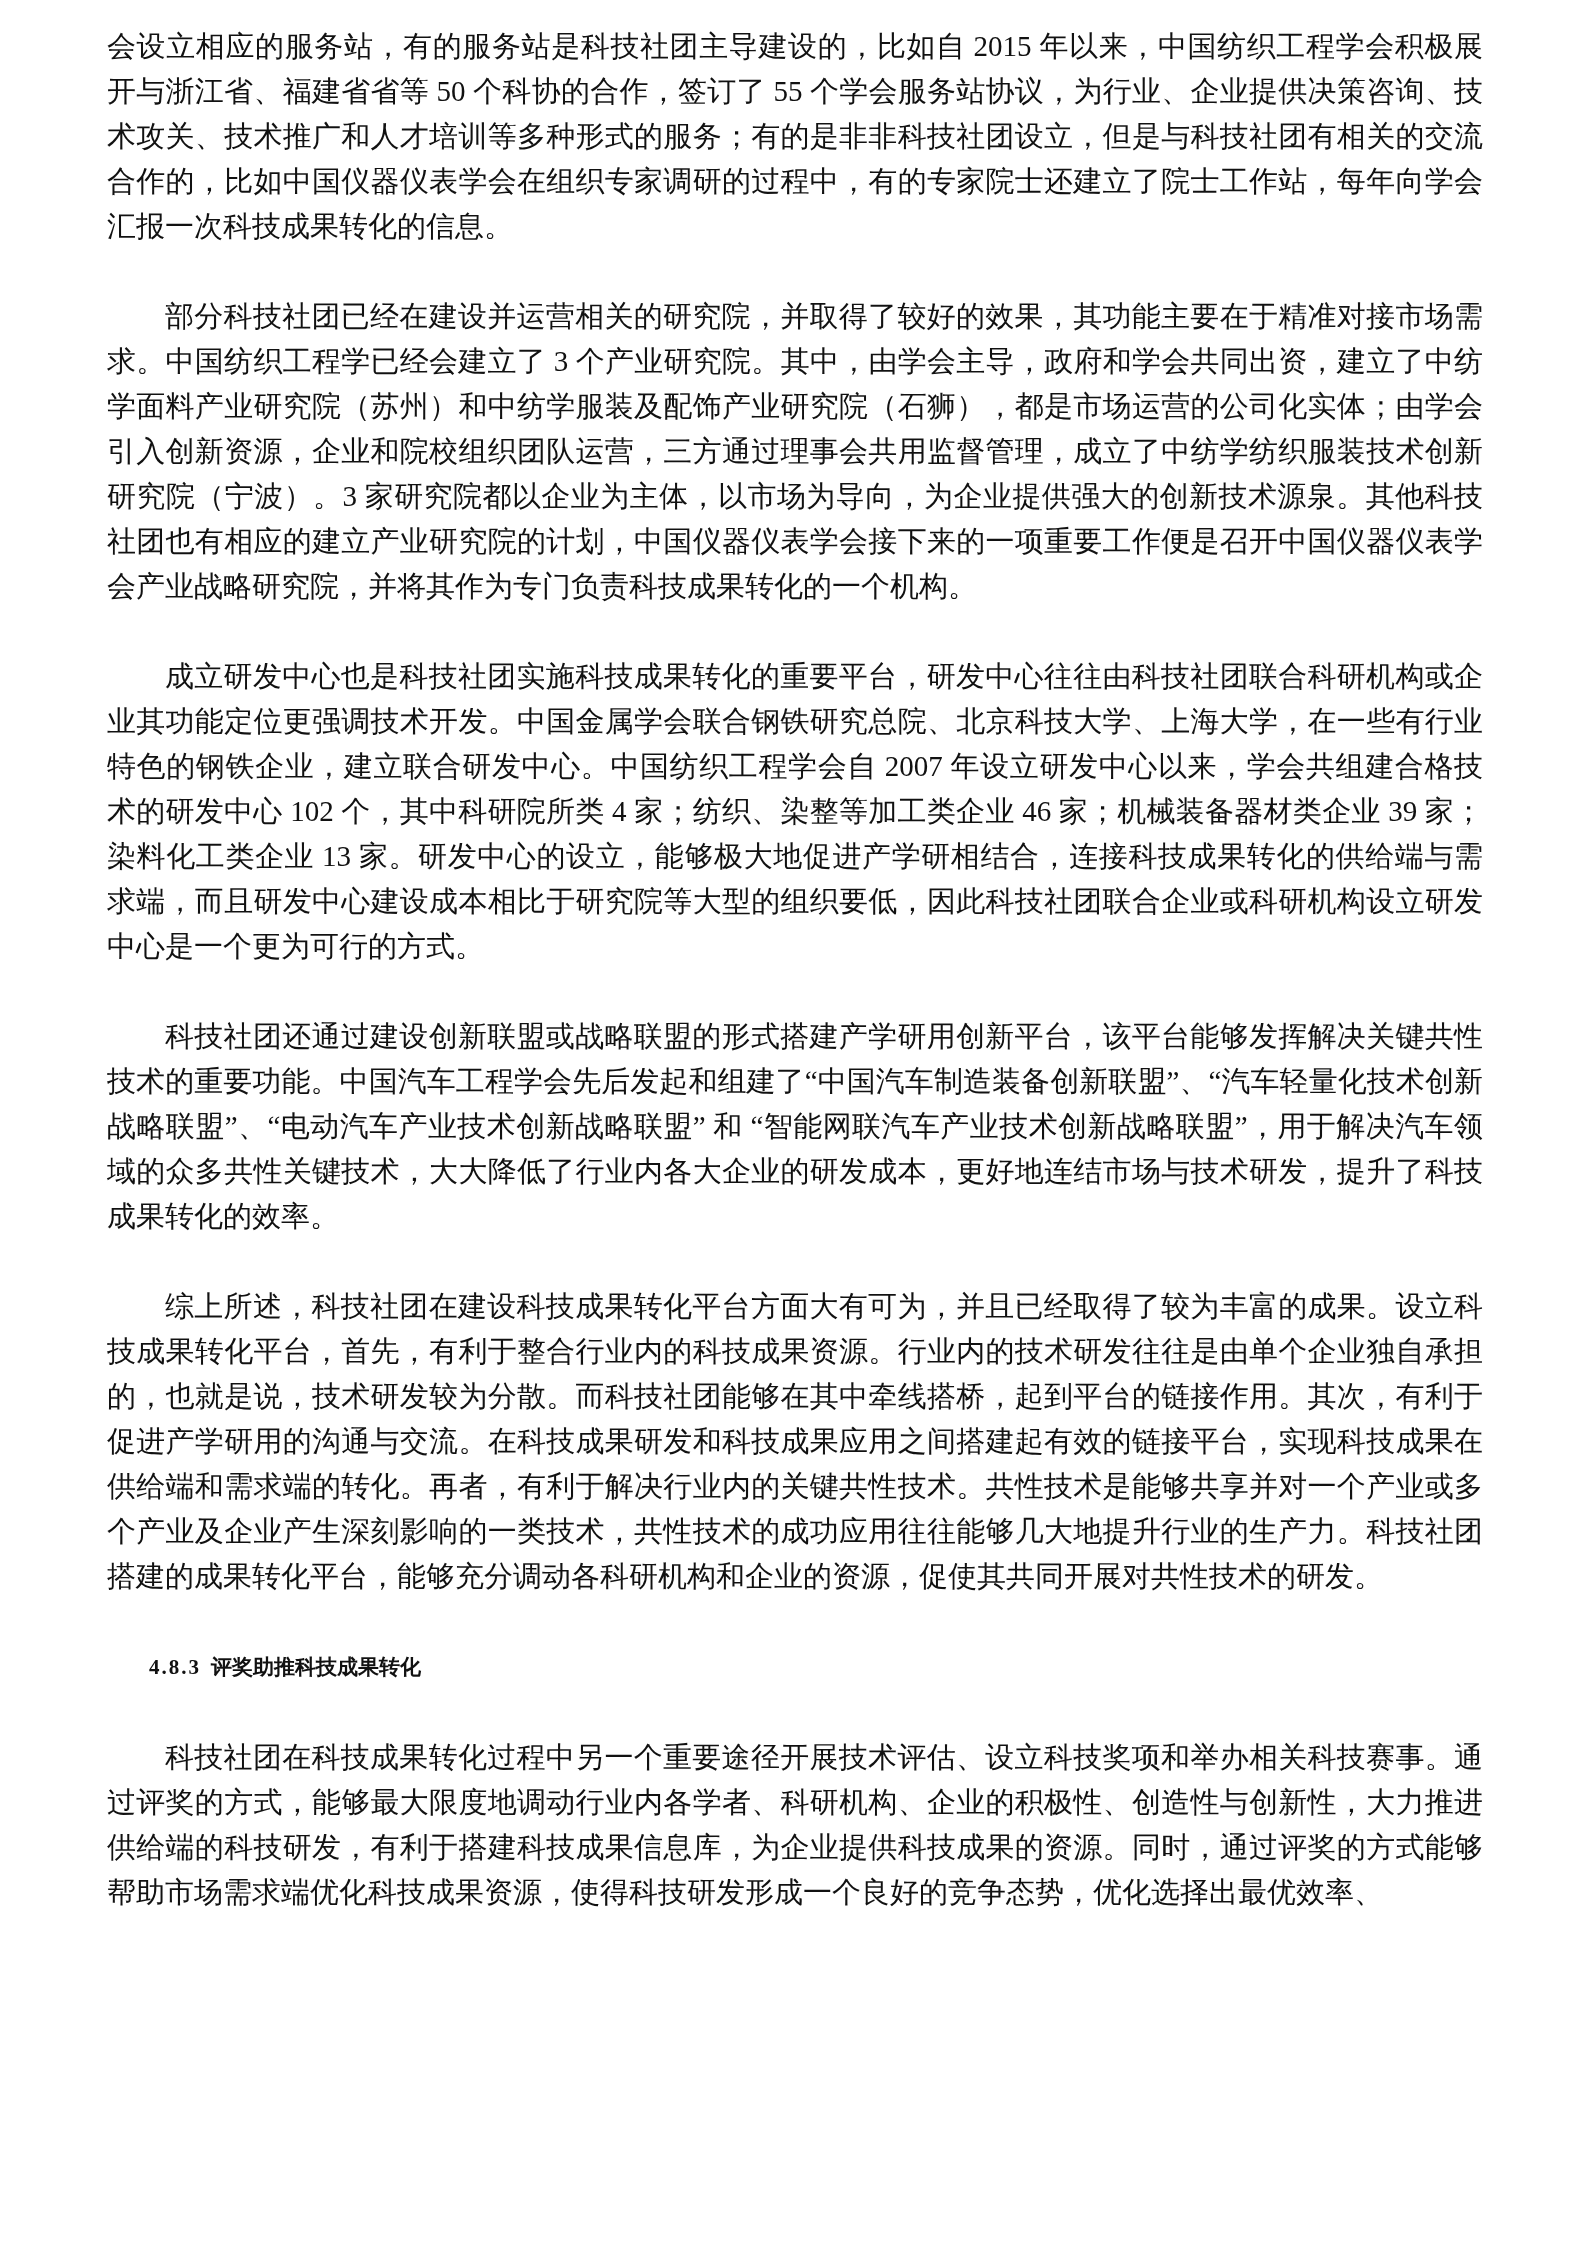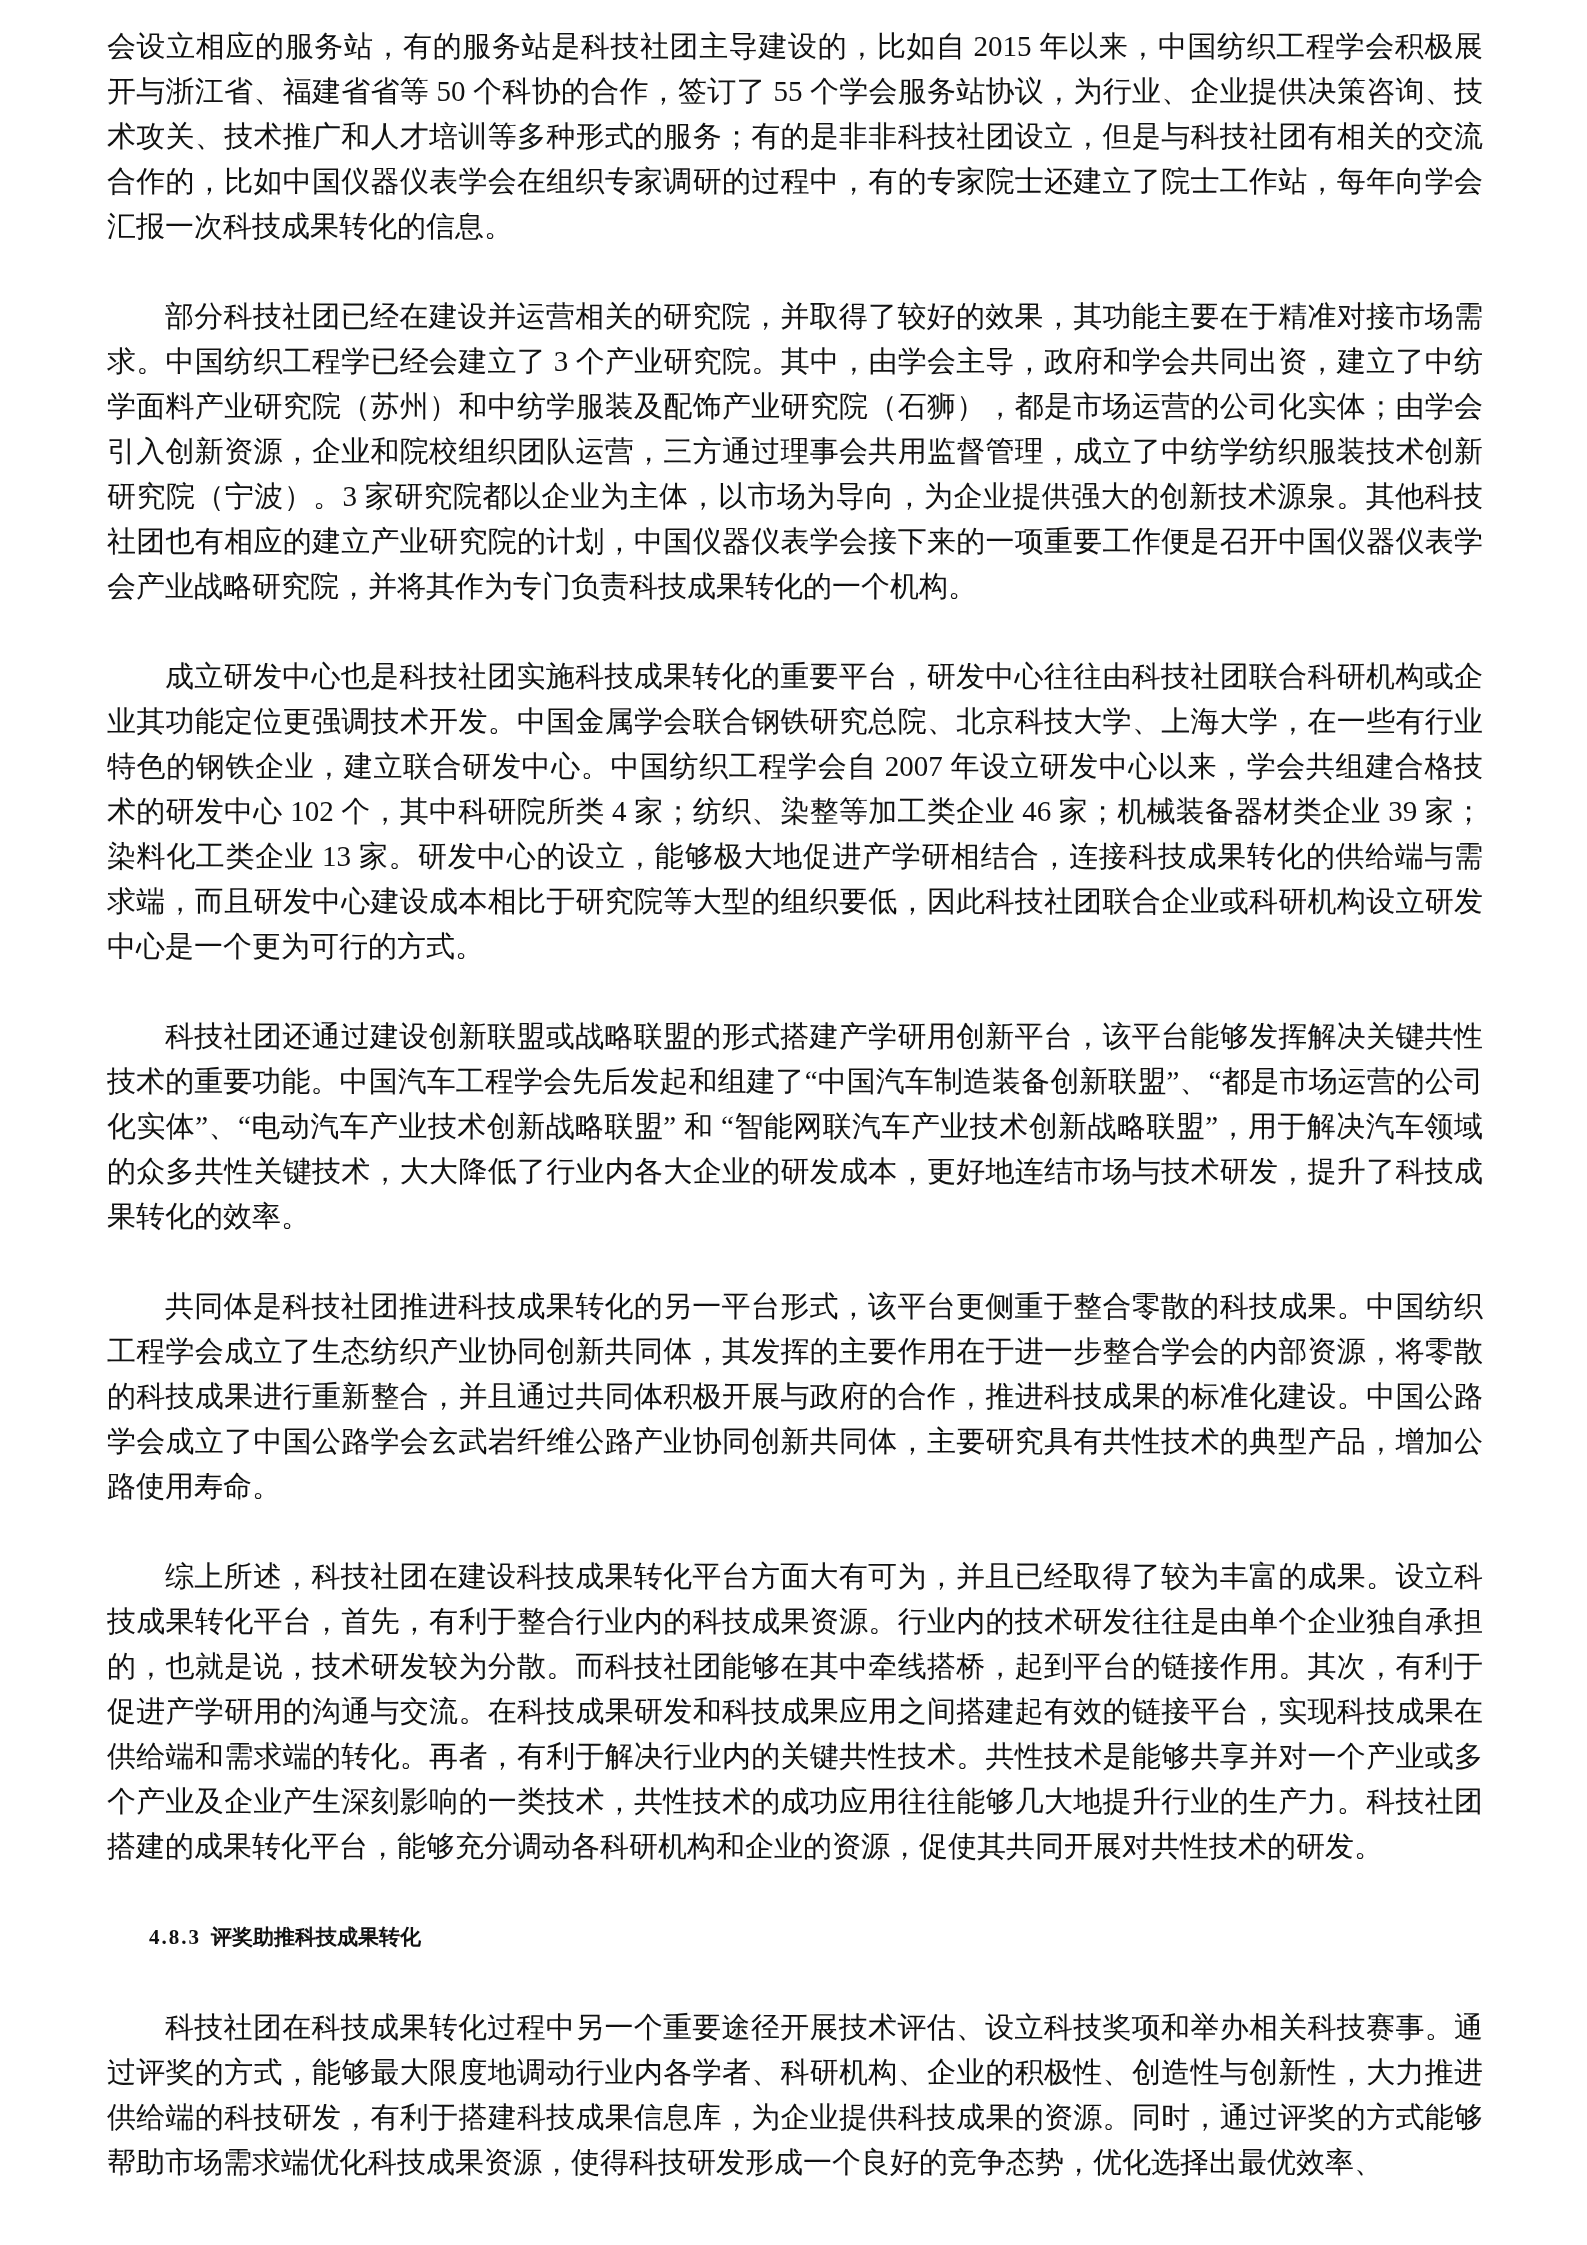"科技社团还通过建设创新联盟或战略联盟的形式搭建产学研用创新平台，该平台能够发挥解" p.para { text: 都是市场运营的公司化实体 -> 汽车轻量化技术创新战略联盟 }
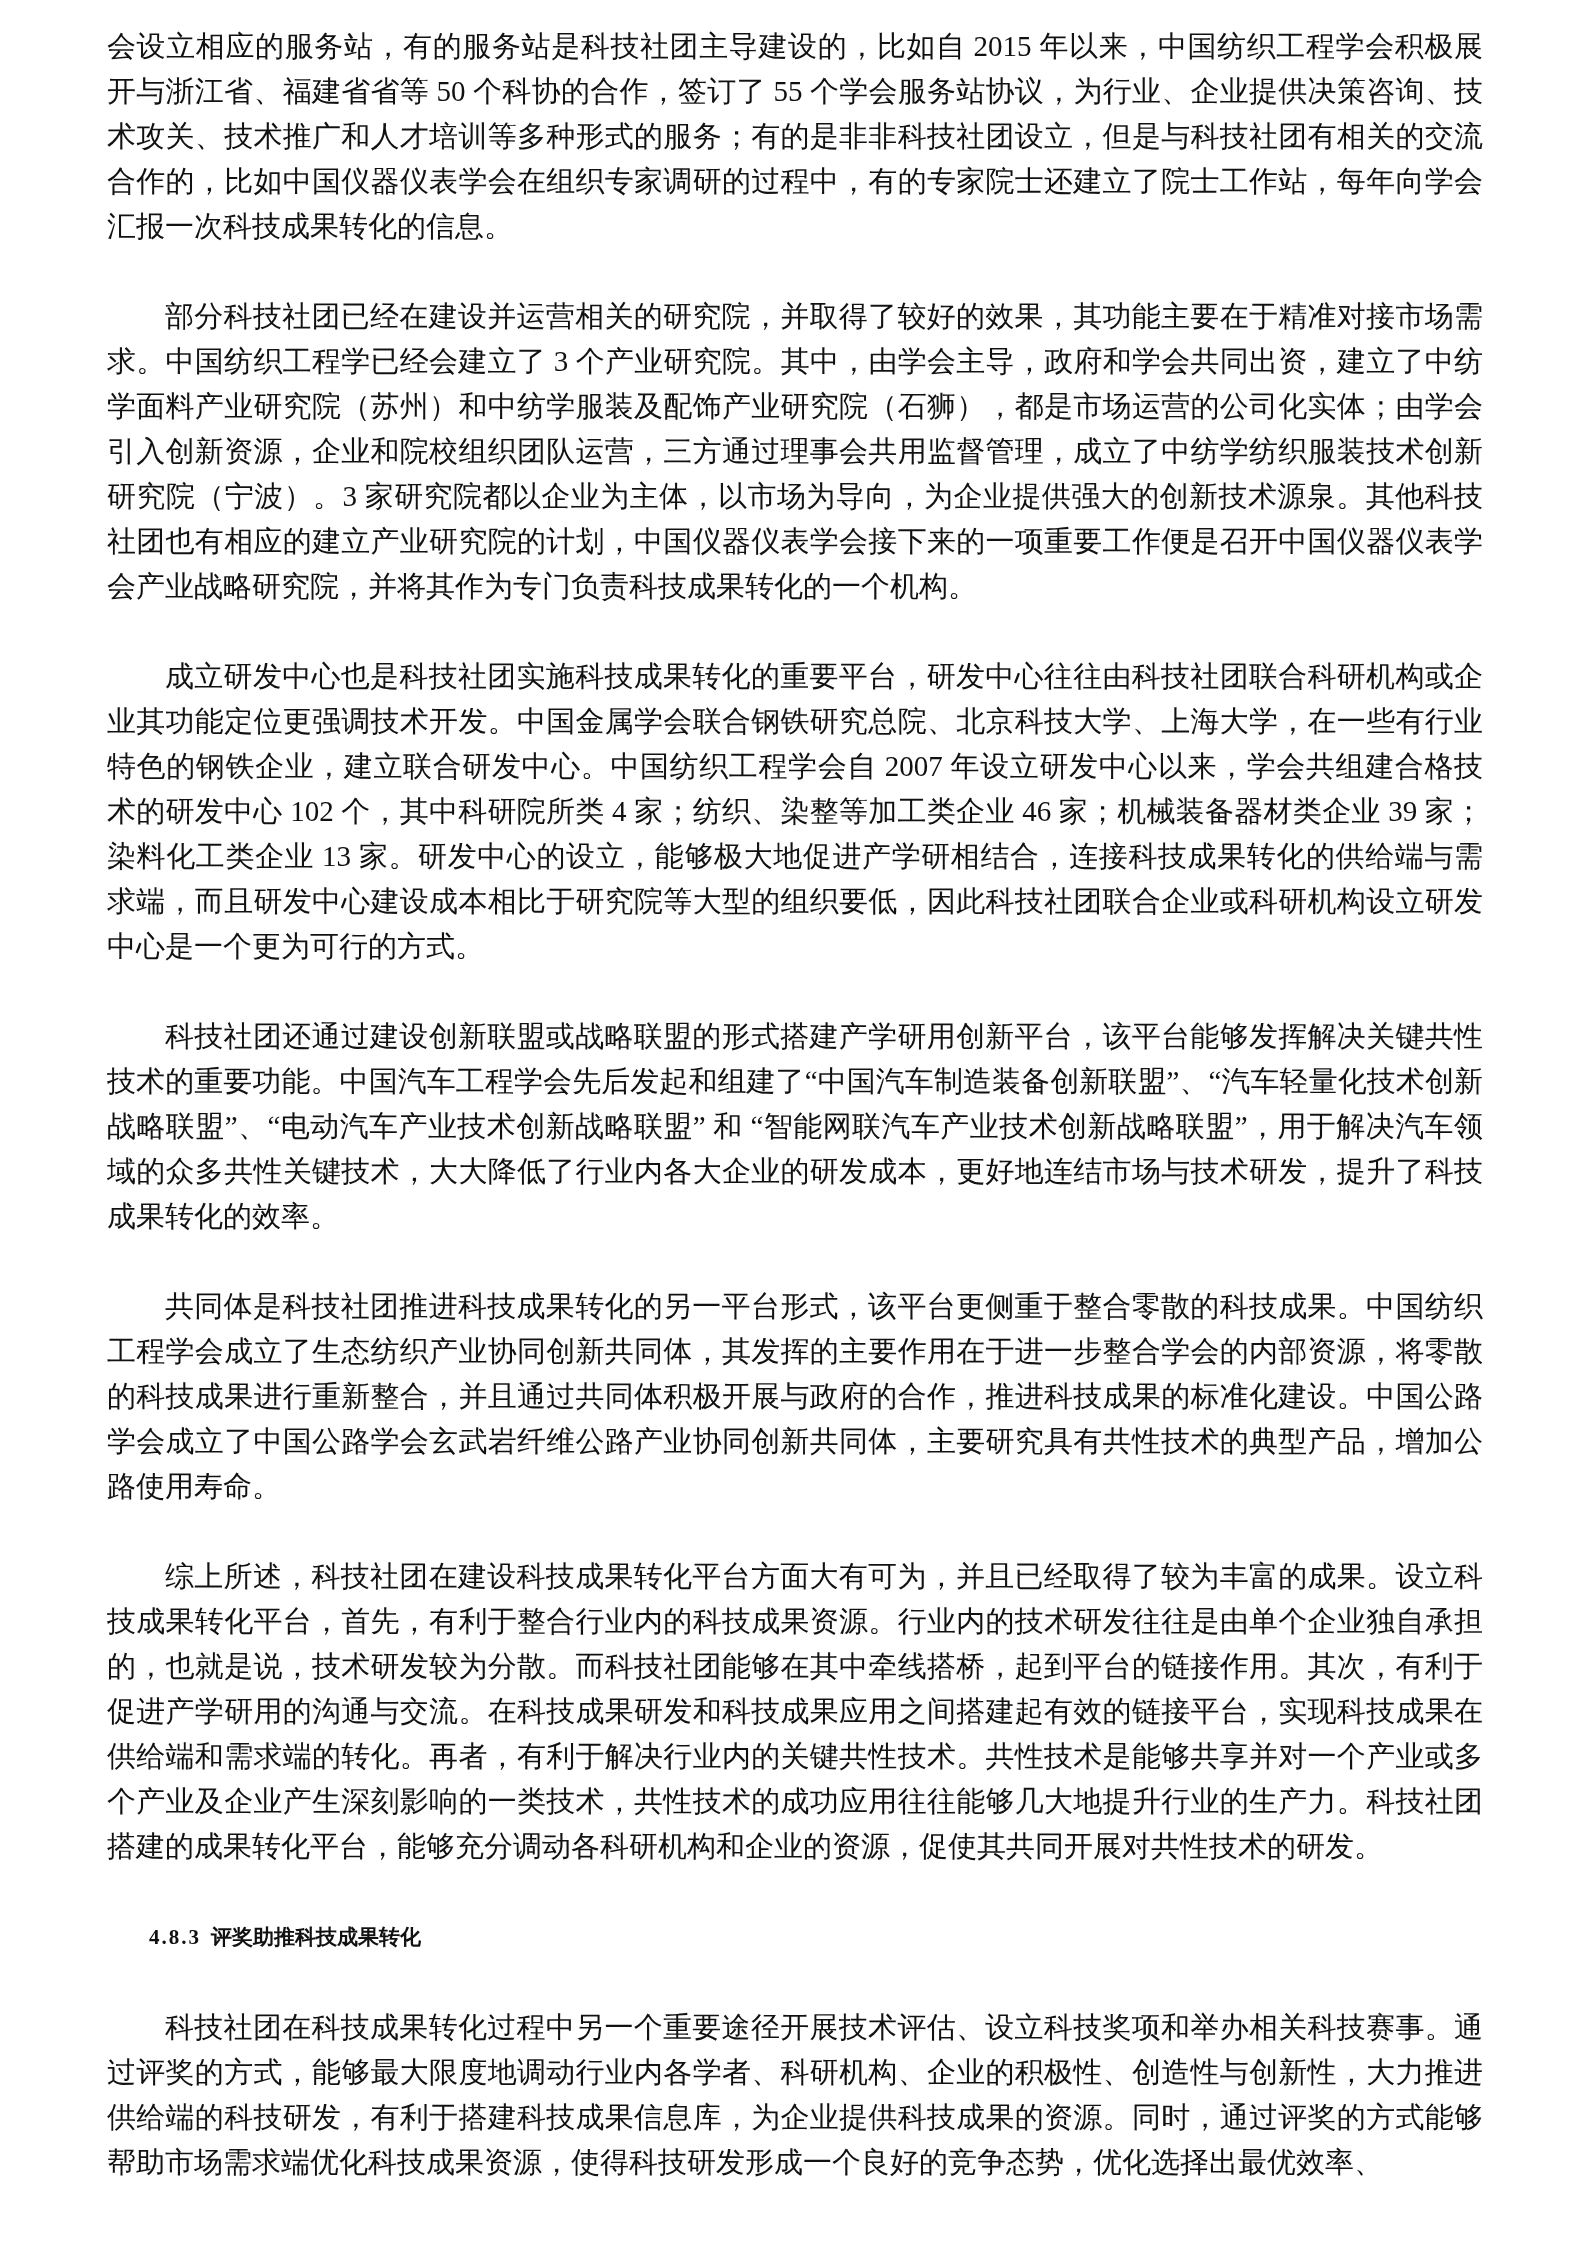"共同体是科技社团推进科技成果转化的另一平台形式，该平台更侧重于整合零散的科技成果" p.para { html: <p>共同体是科技社团推进科技成果转化的另一平台形式，该平台更侧重于整合零散的科技成果。中国纺织工程学会成立了生态纺织产业协同创新共同体，其发挥的主要作用在于进一步整合学会的内部资源，将零散的科技成果进行重新整合，并且通过共同体积极开展与政府的合作，推进科技成果的标准化建设。中国公路学会成立了中国公路学会玄武岩纤维公路产业协同创新共同体，主要研究具有共性技术的典型产品，增加公路使用寿命。</p> -> none }
